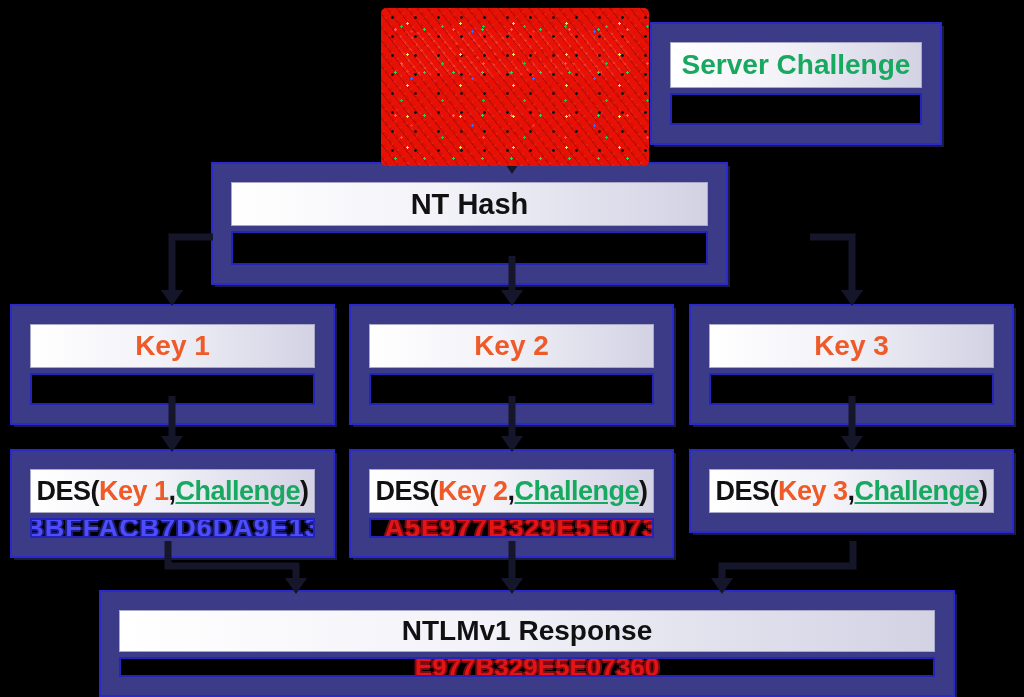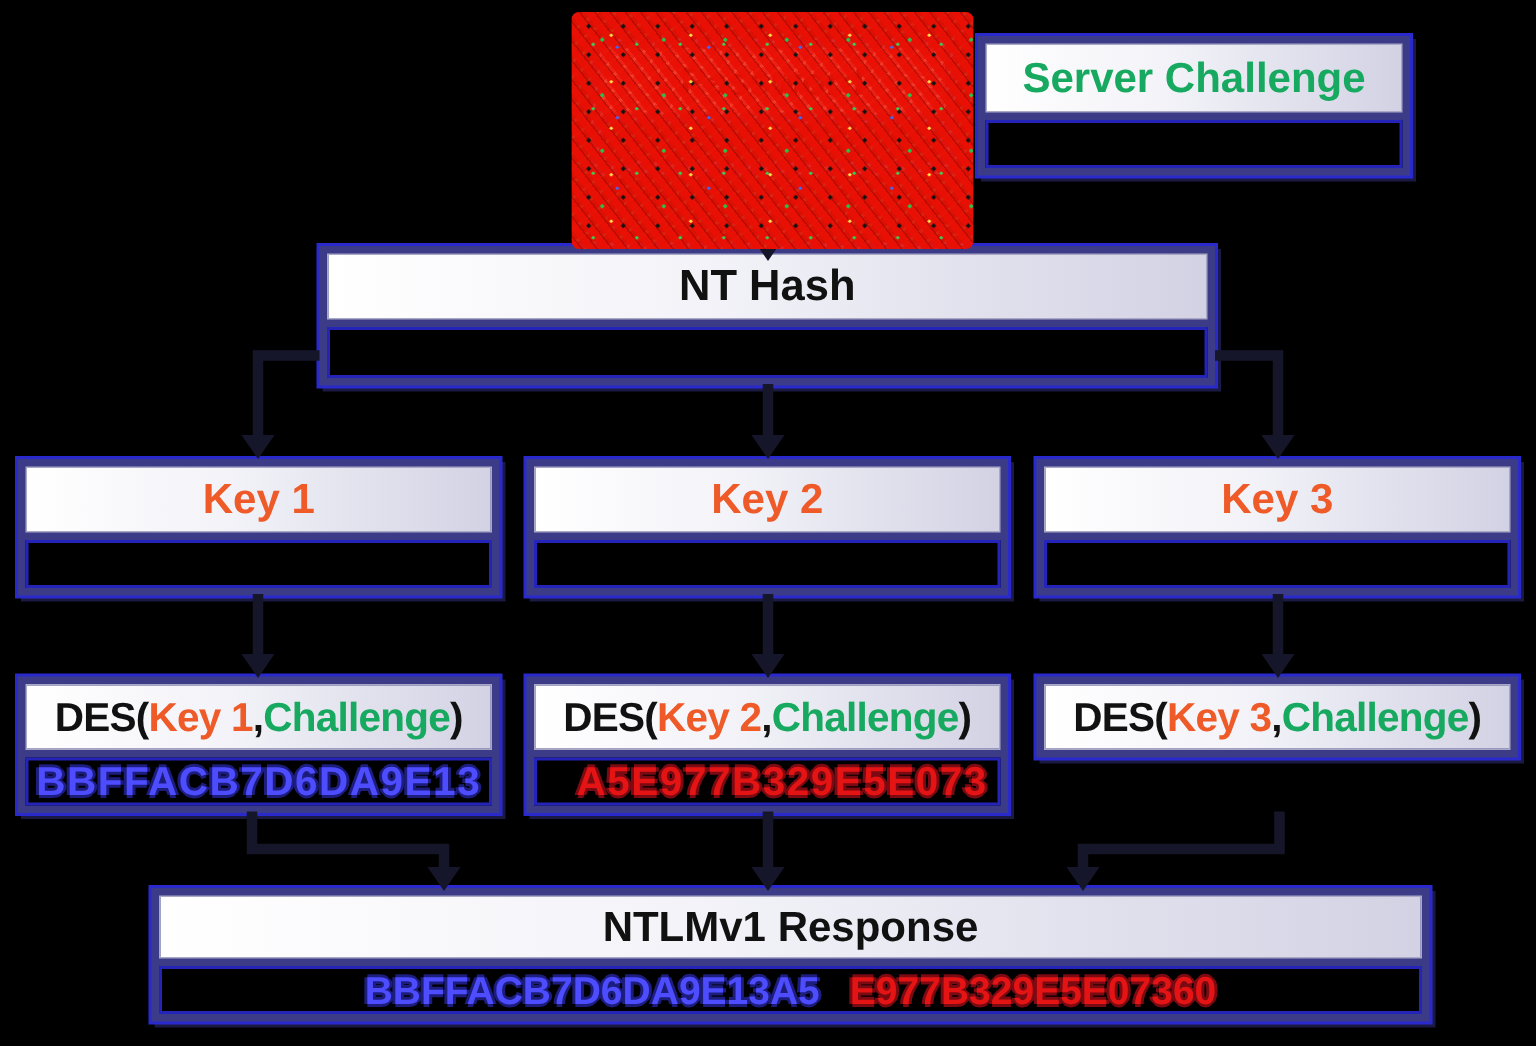"Server Challenge" .nbox { padding: 5px -> 18px }
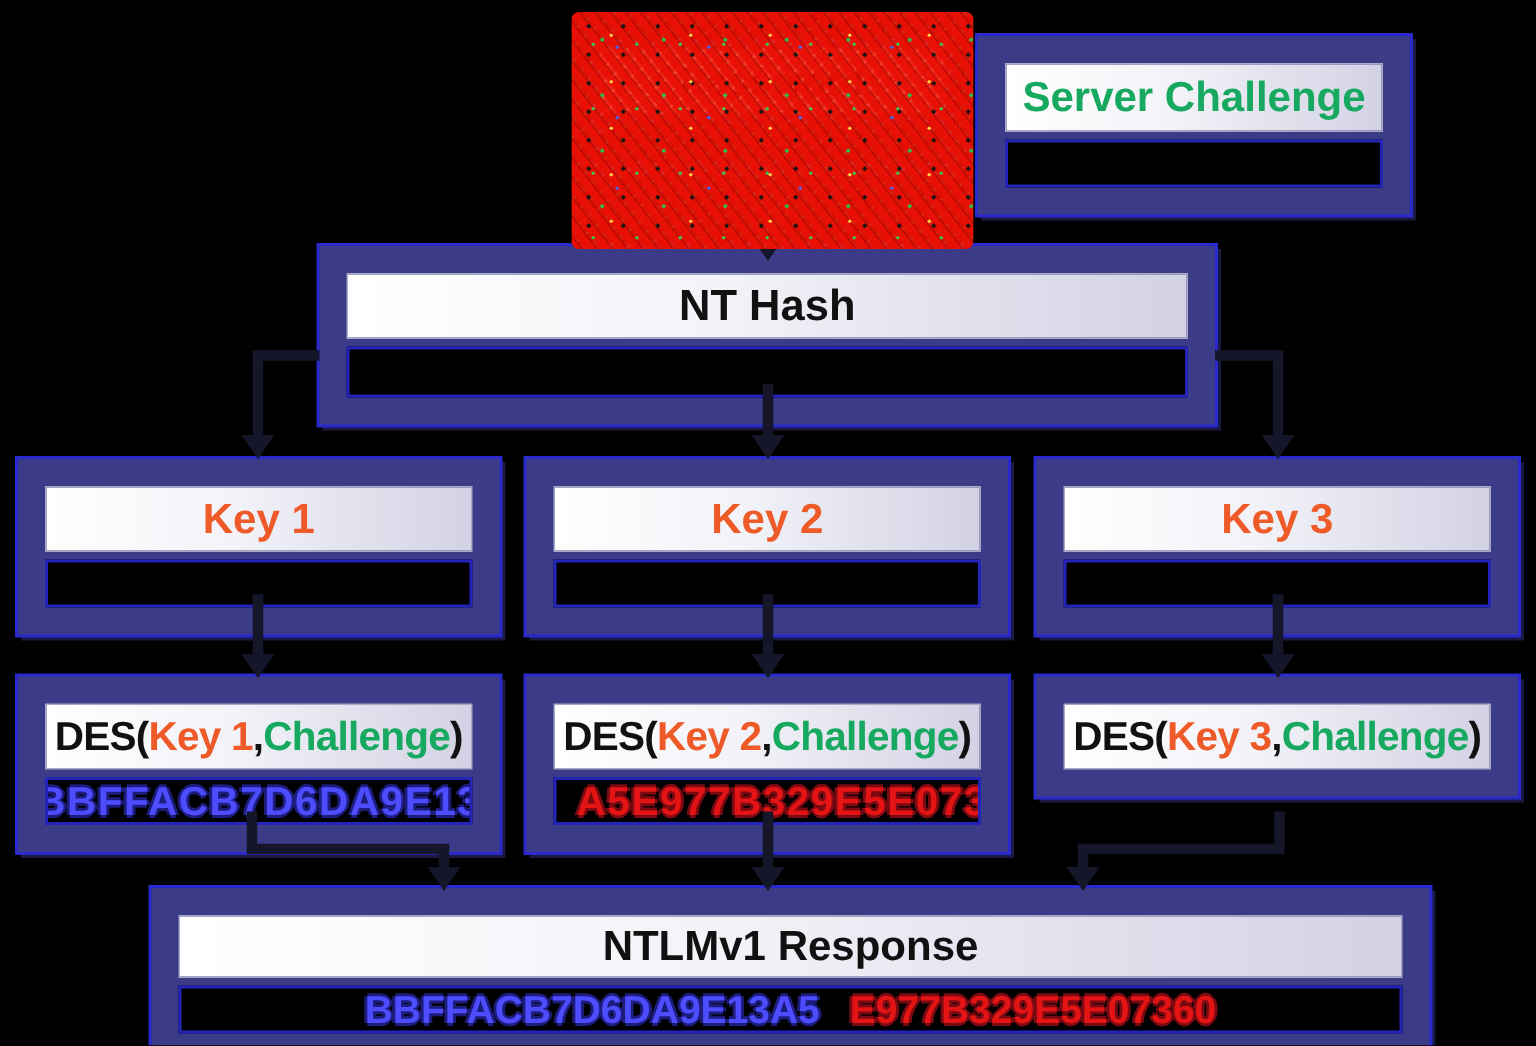"NT Hash" div.nbox { width: 597px -> 513px }
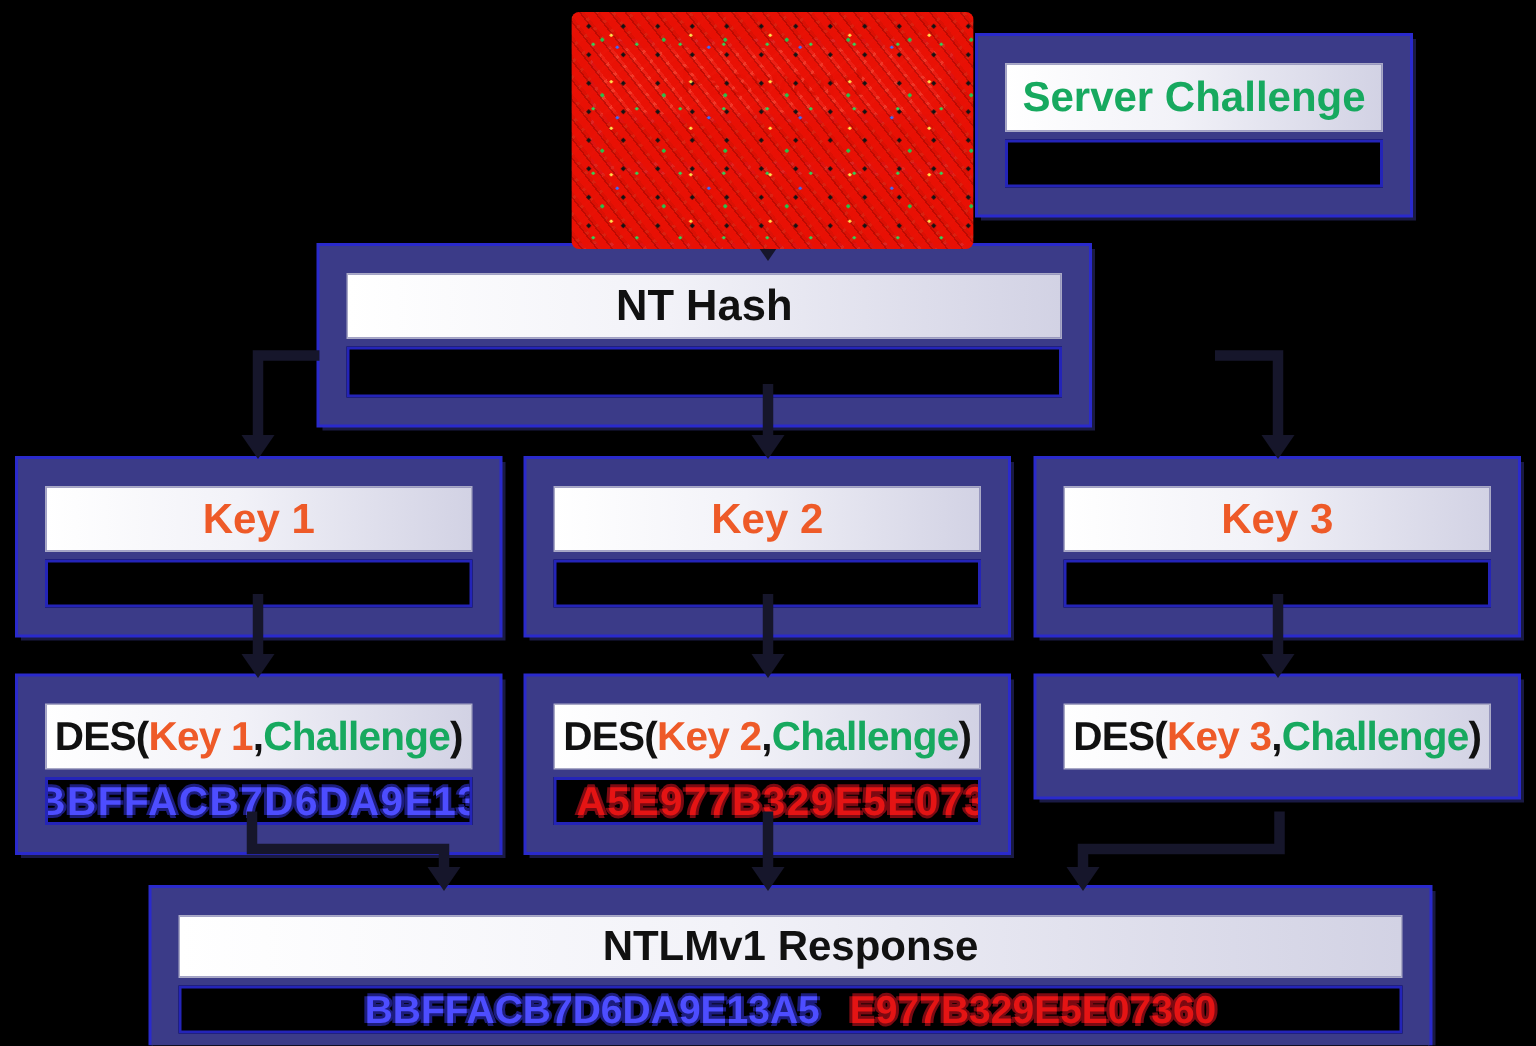"Challenge" .des-c { text-decoration: none -> underline }
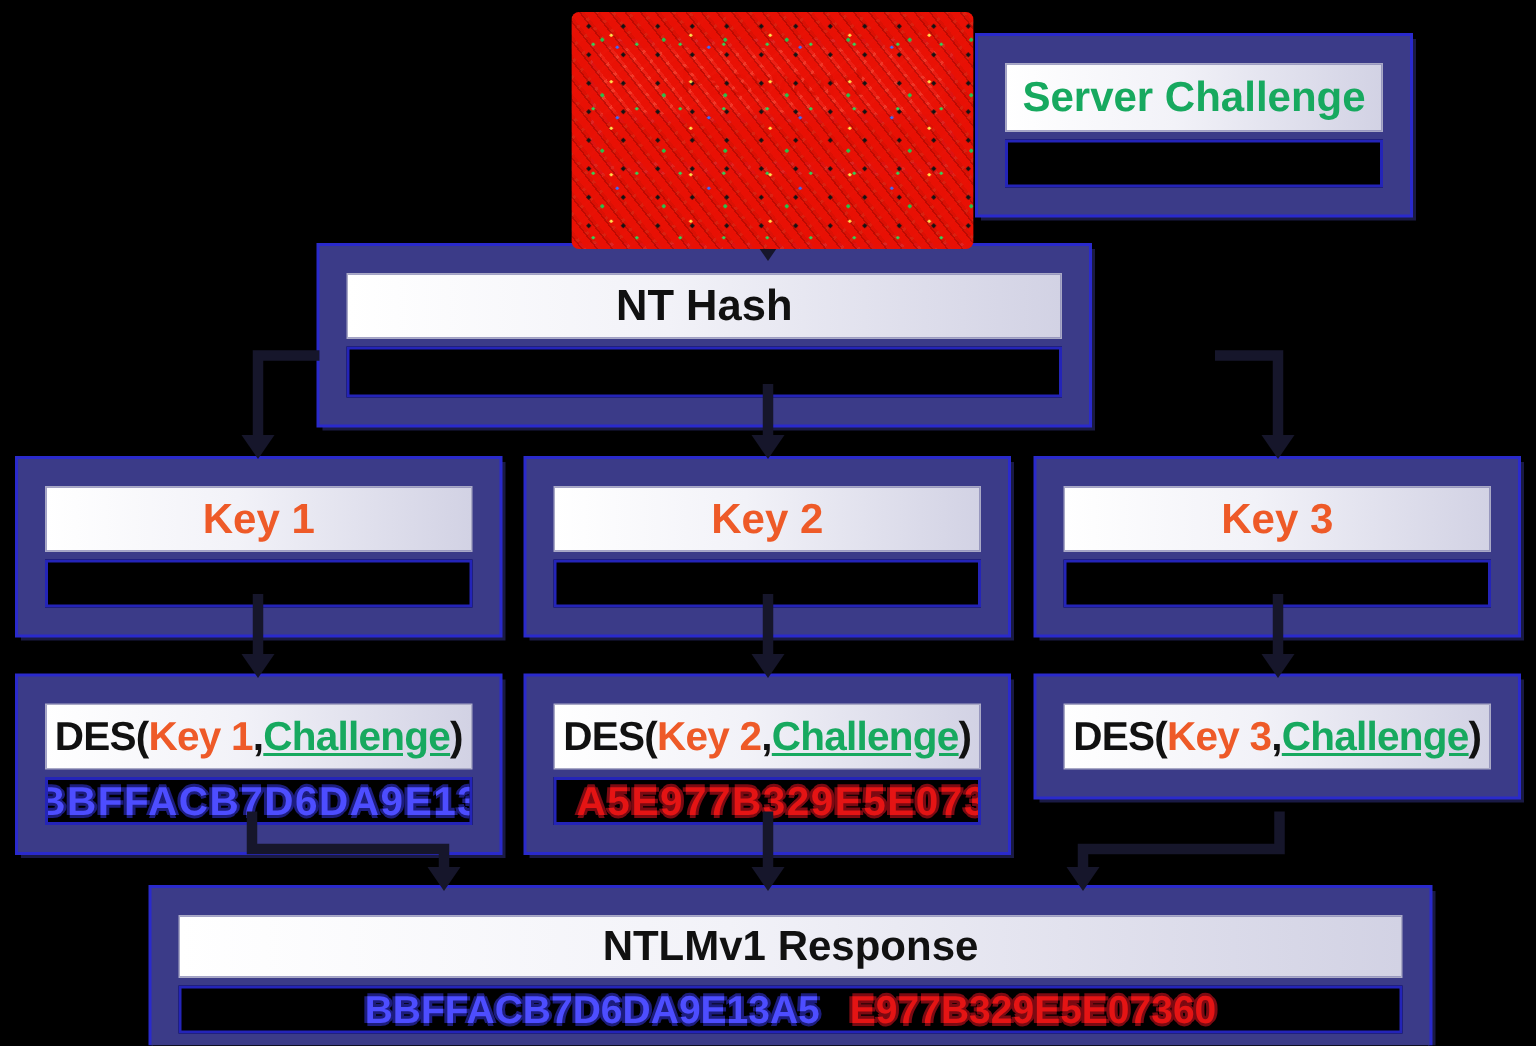"BBFFACB7D6DA9E13" .v-hex { height: 32px -> 20px; text-decoration: none -> underline }
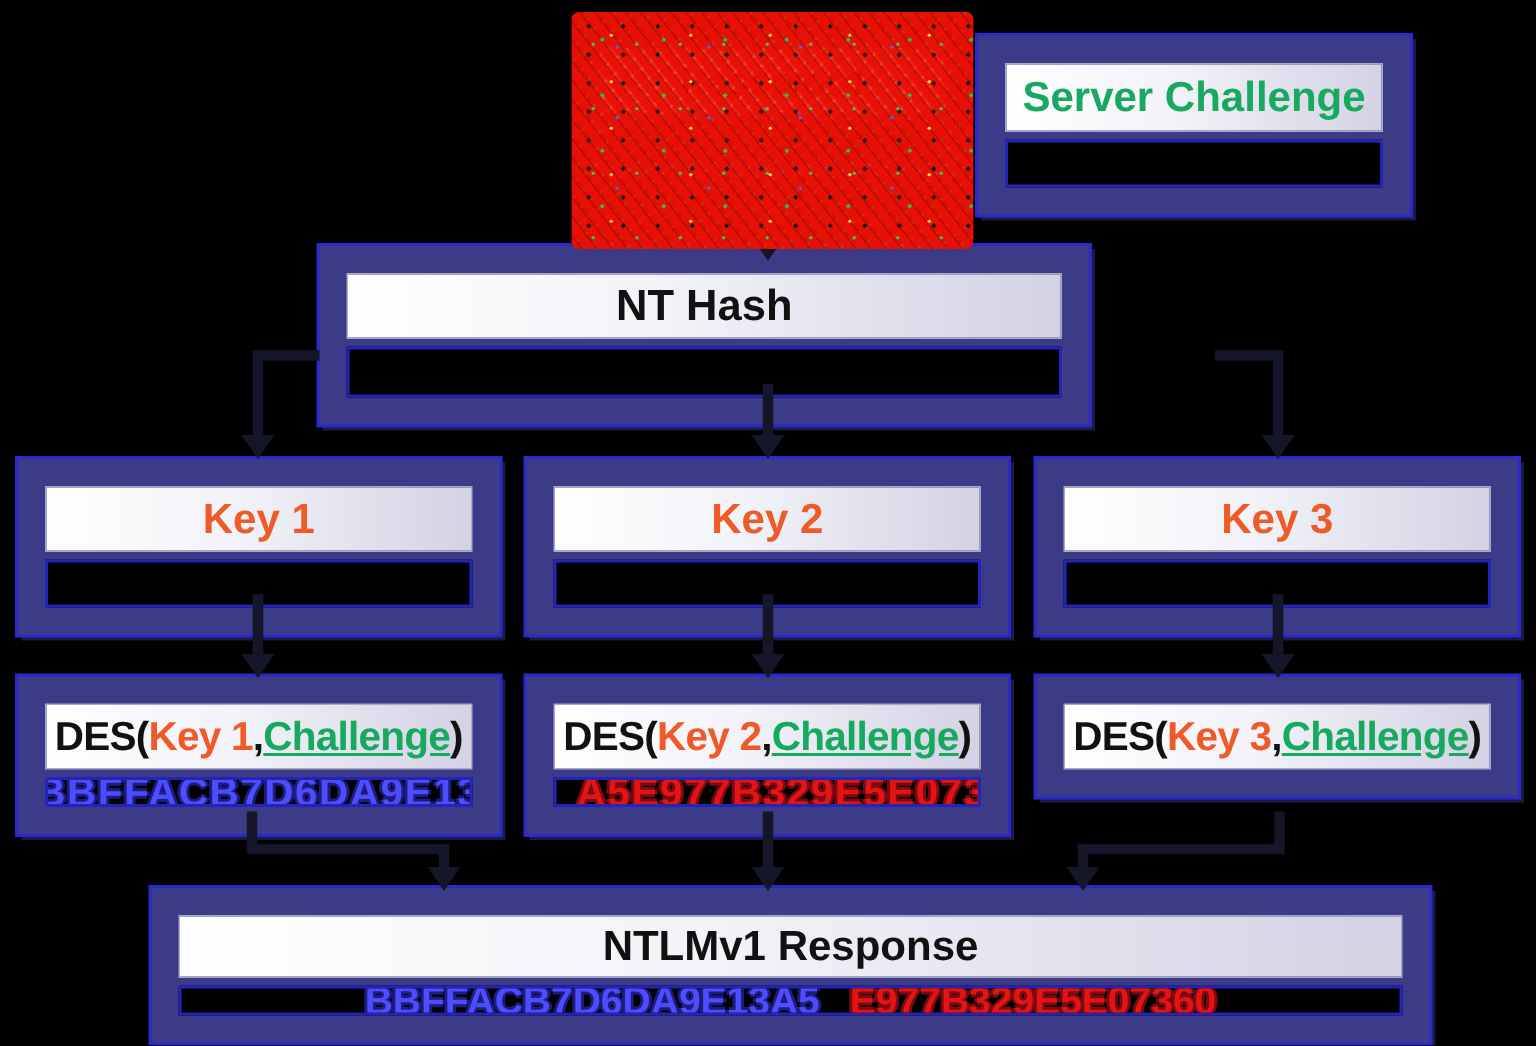"BBFFACB7D6DA9E13A5" span.hx { html: <span>BBFFACB7D6DA9E13A5</span> -> none }
